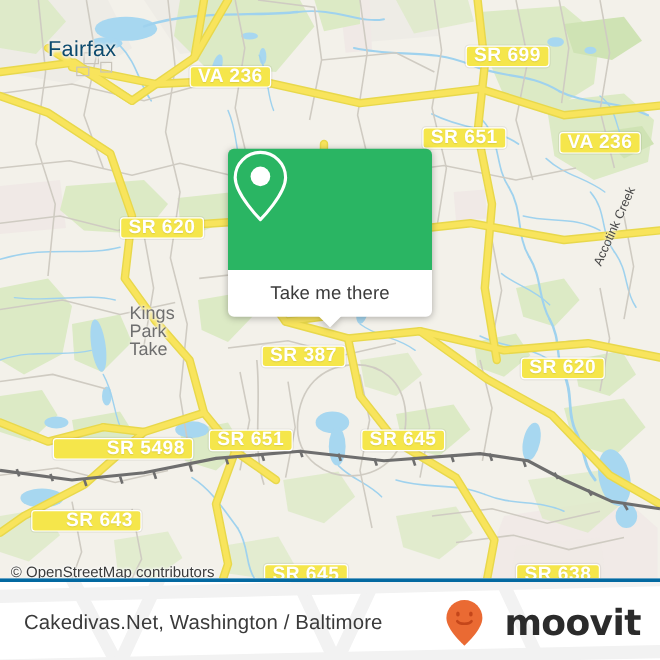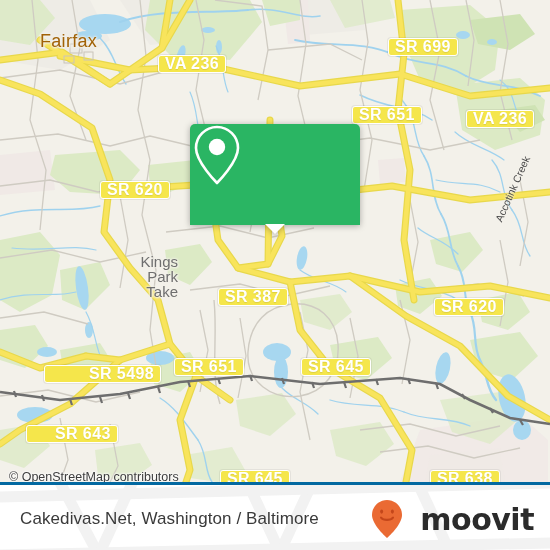"Fairfax" .place-city { color: #a16207 -> #0c4a6e }
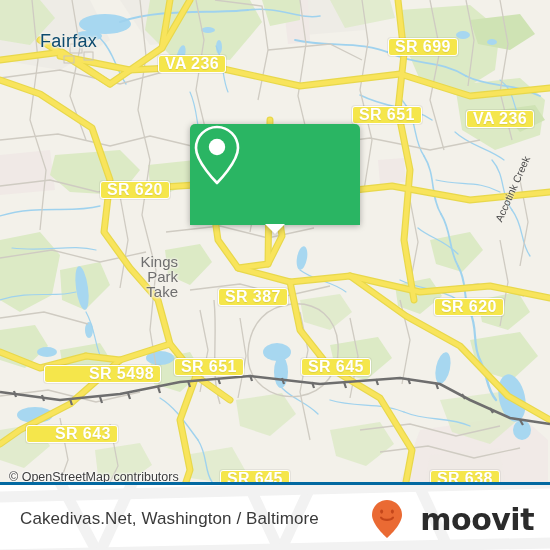"Take me there" div { html: none -> <div> <span>Take me there</span> </div> }
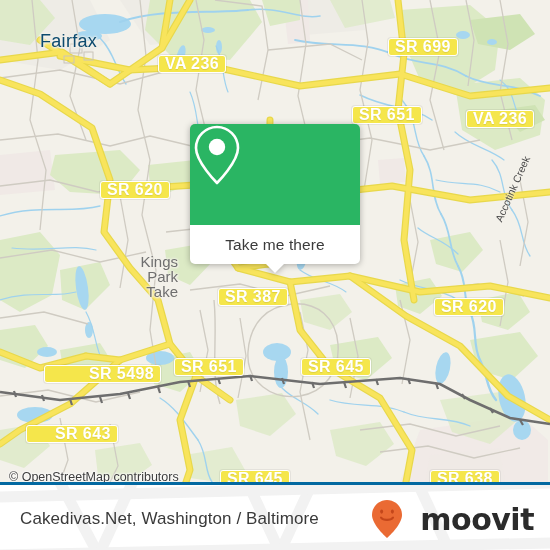"Kings" .place-town { text-align: right -> left }
